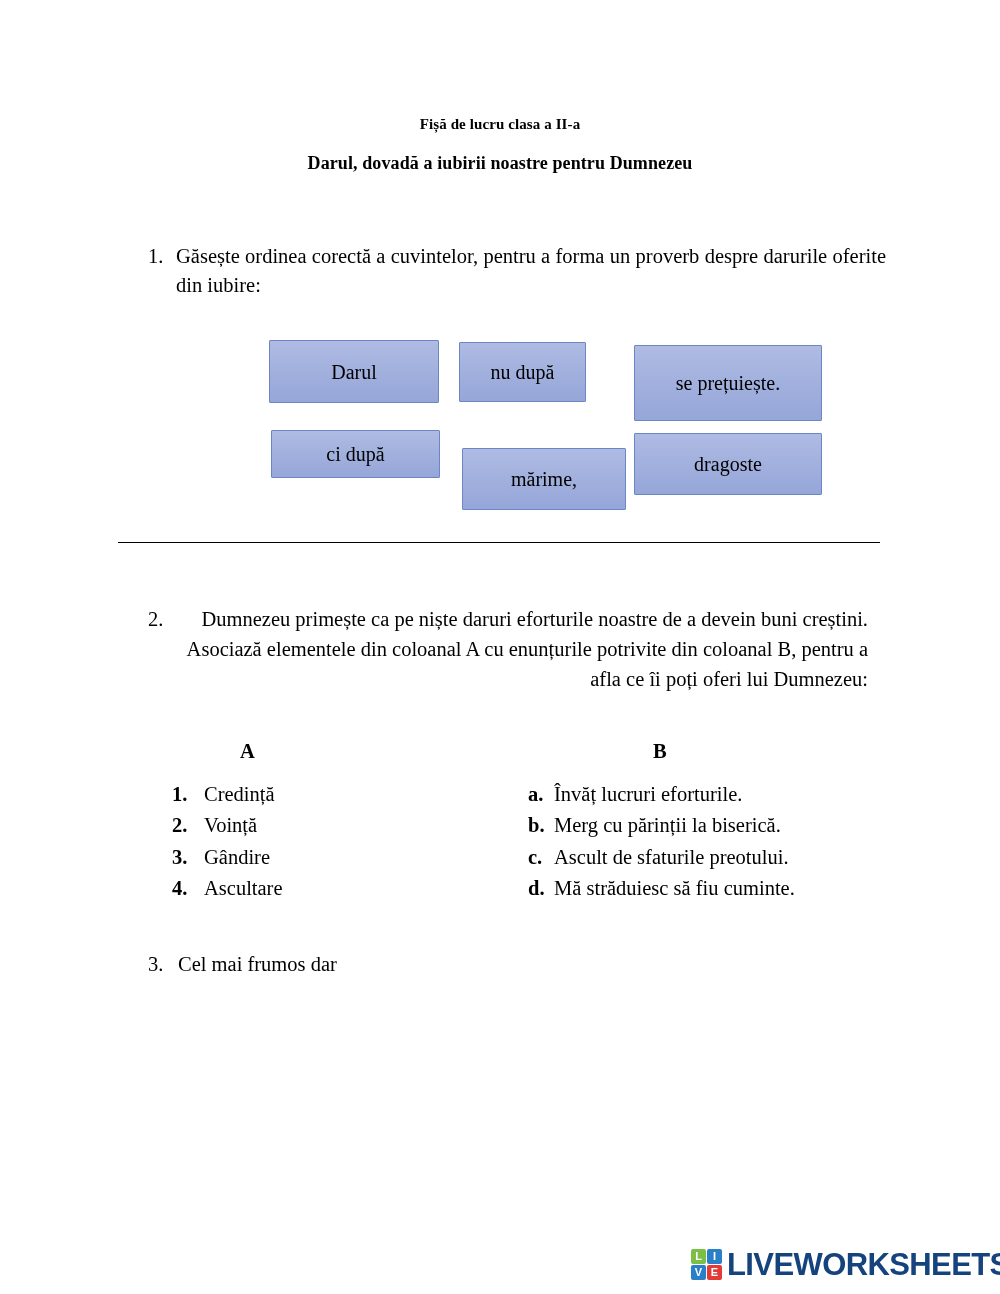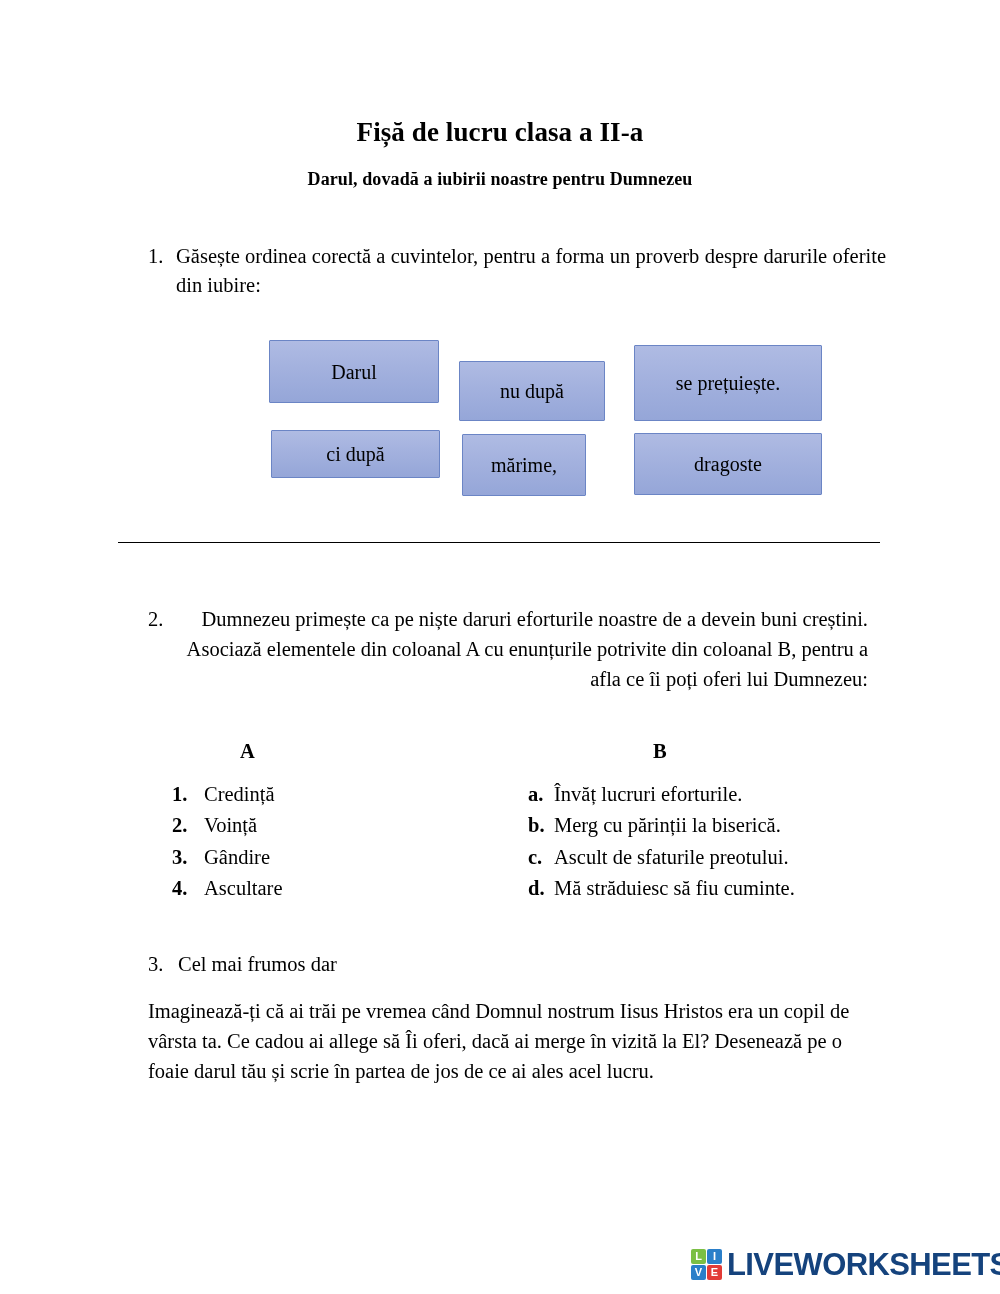"Fișă de lucru clasa a" .title-line-1 { font-size: 27px -> 15px }
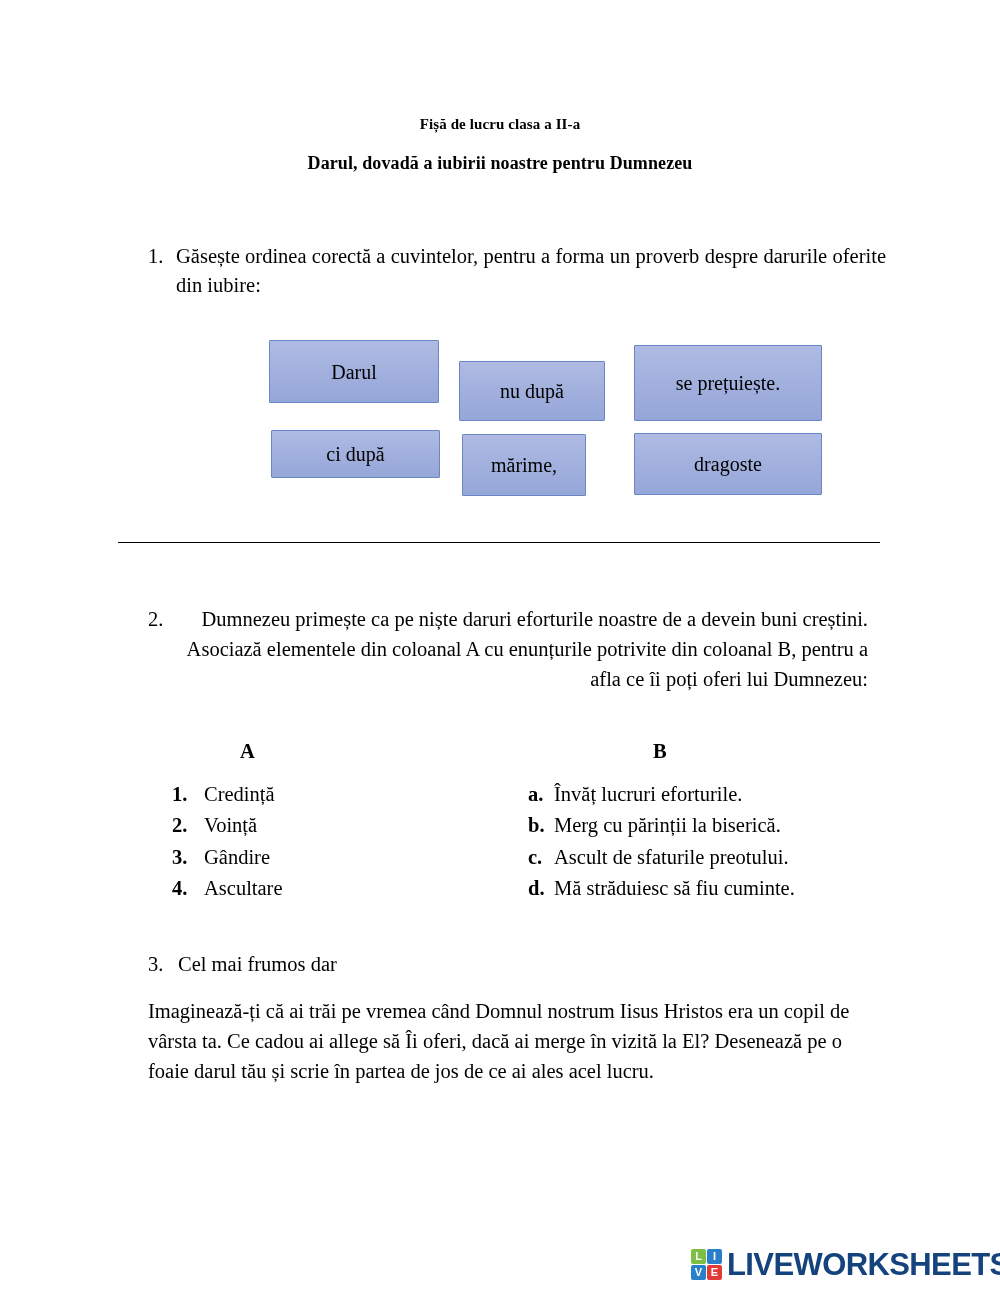"nu după" div.wordbox { top: 361px -> 342px; width: 146px -> 127px }
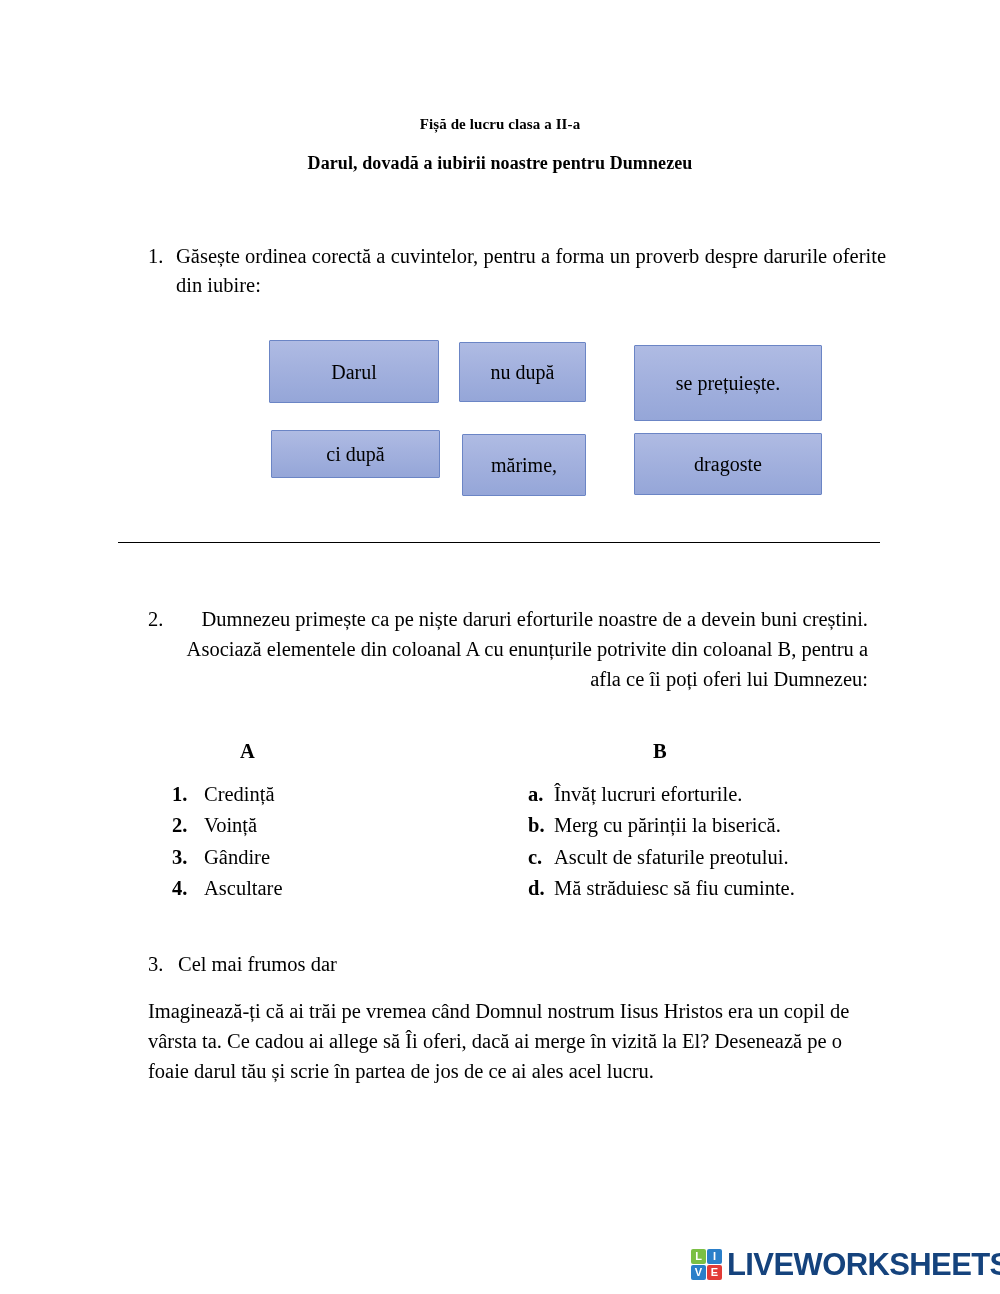"mărime," div.wordbox { top: 434px -> 448px; width: 124px -> 164px }
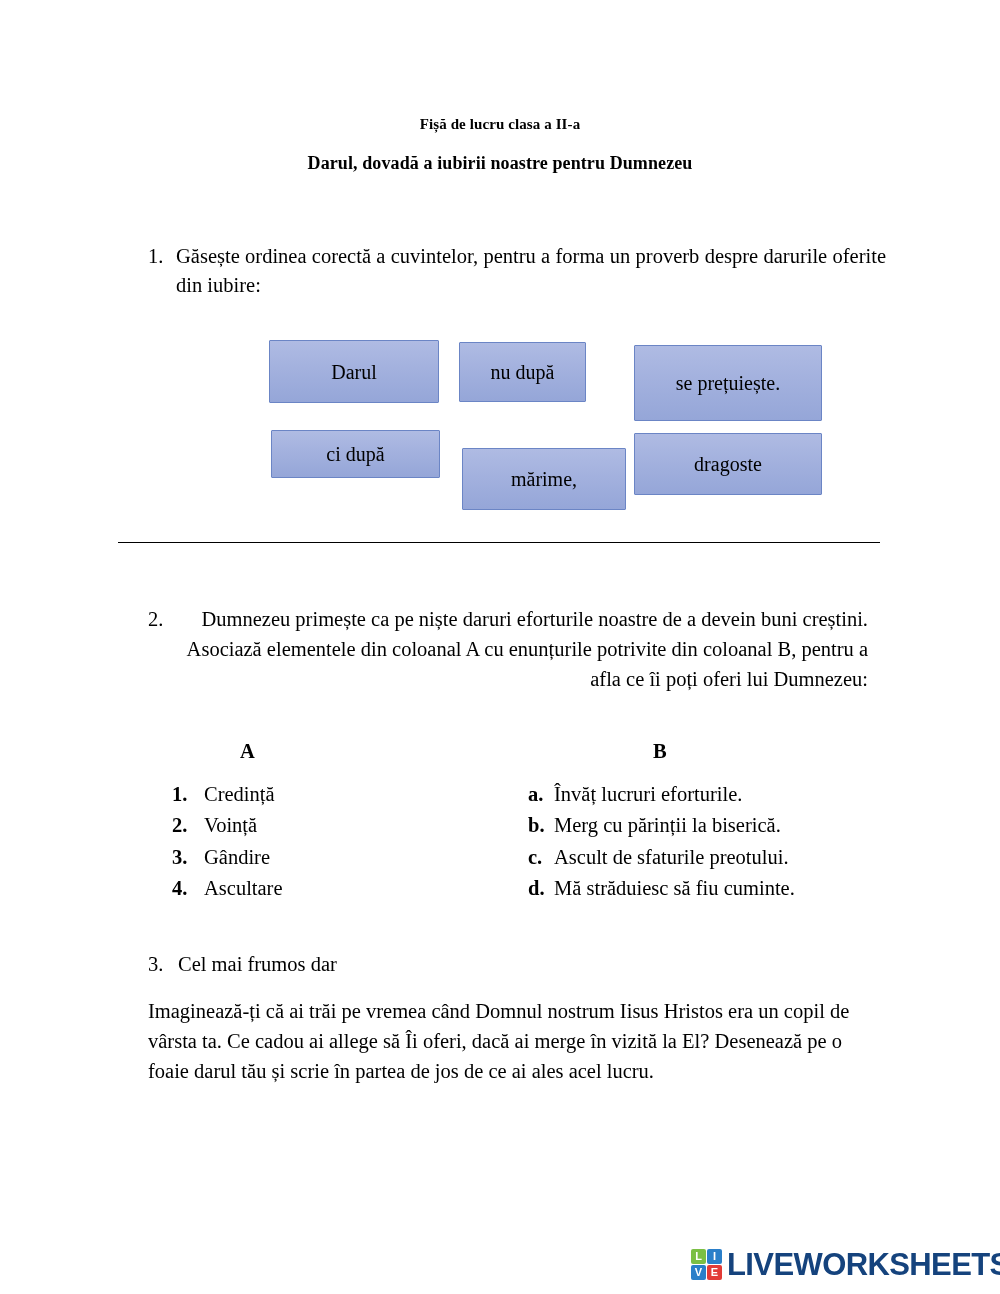"Imaginează-ți că ai trăi pe" div.ex3-body { html: <div>Imaginează-ți că ai trăi pe vremea când Domnul nostrum Iisus Hristos era un copil de vârsta ta. Ce cadou ai allege să Îi oferi, dacă ai merge în vizită la El? Desenează pe o foaie darul tău și scrie în partea de jos de ce ai ales acel lucru.</div> -> none }
